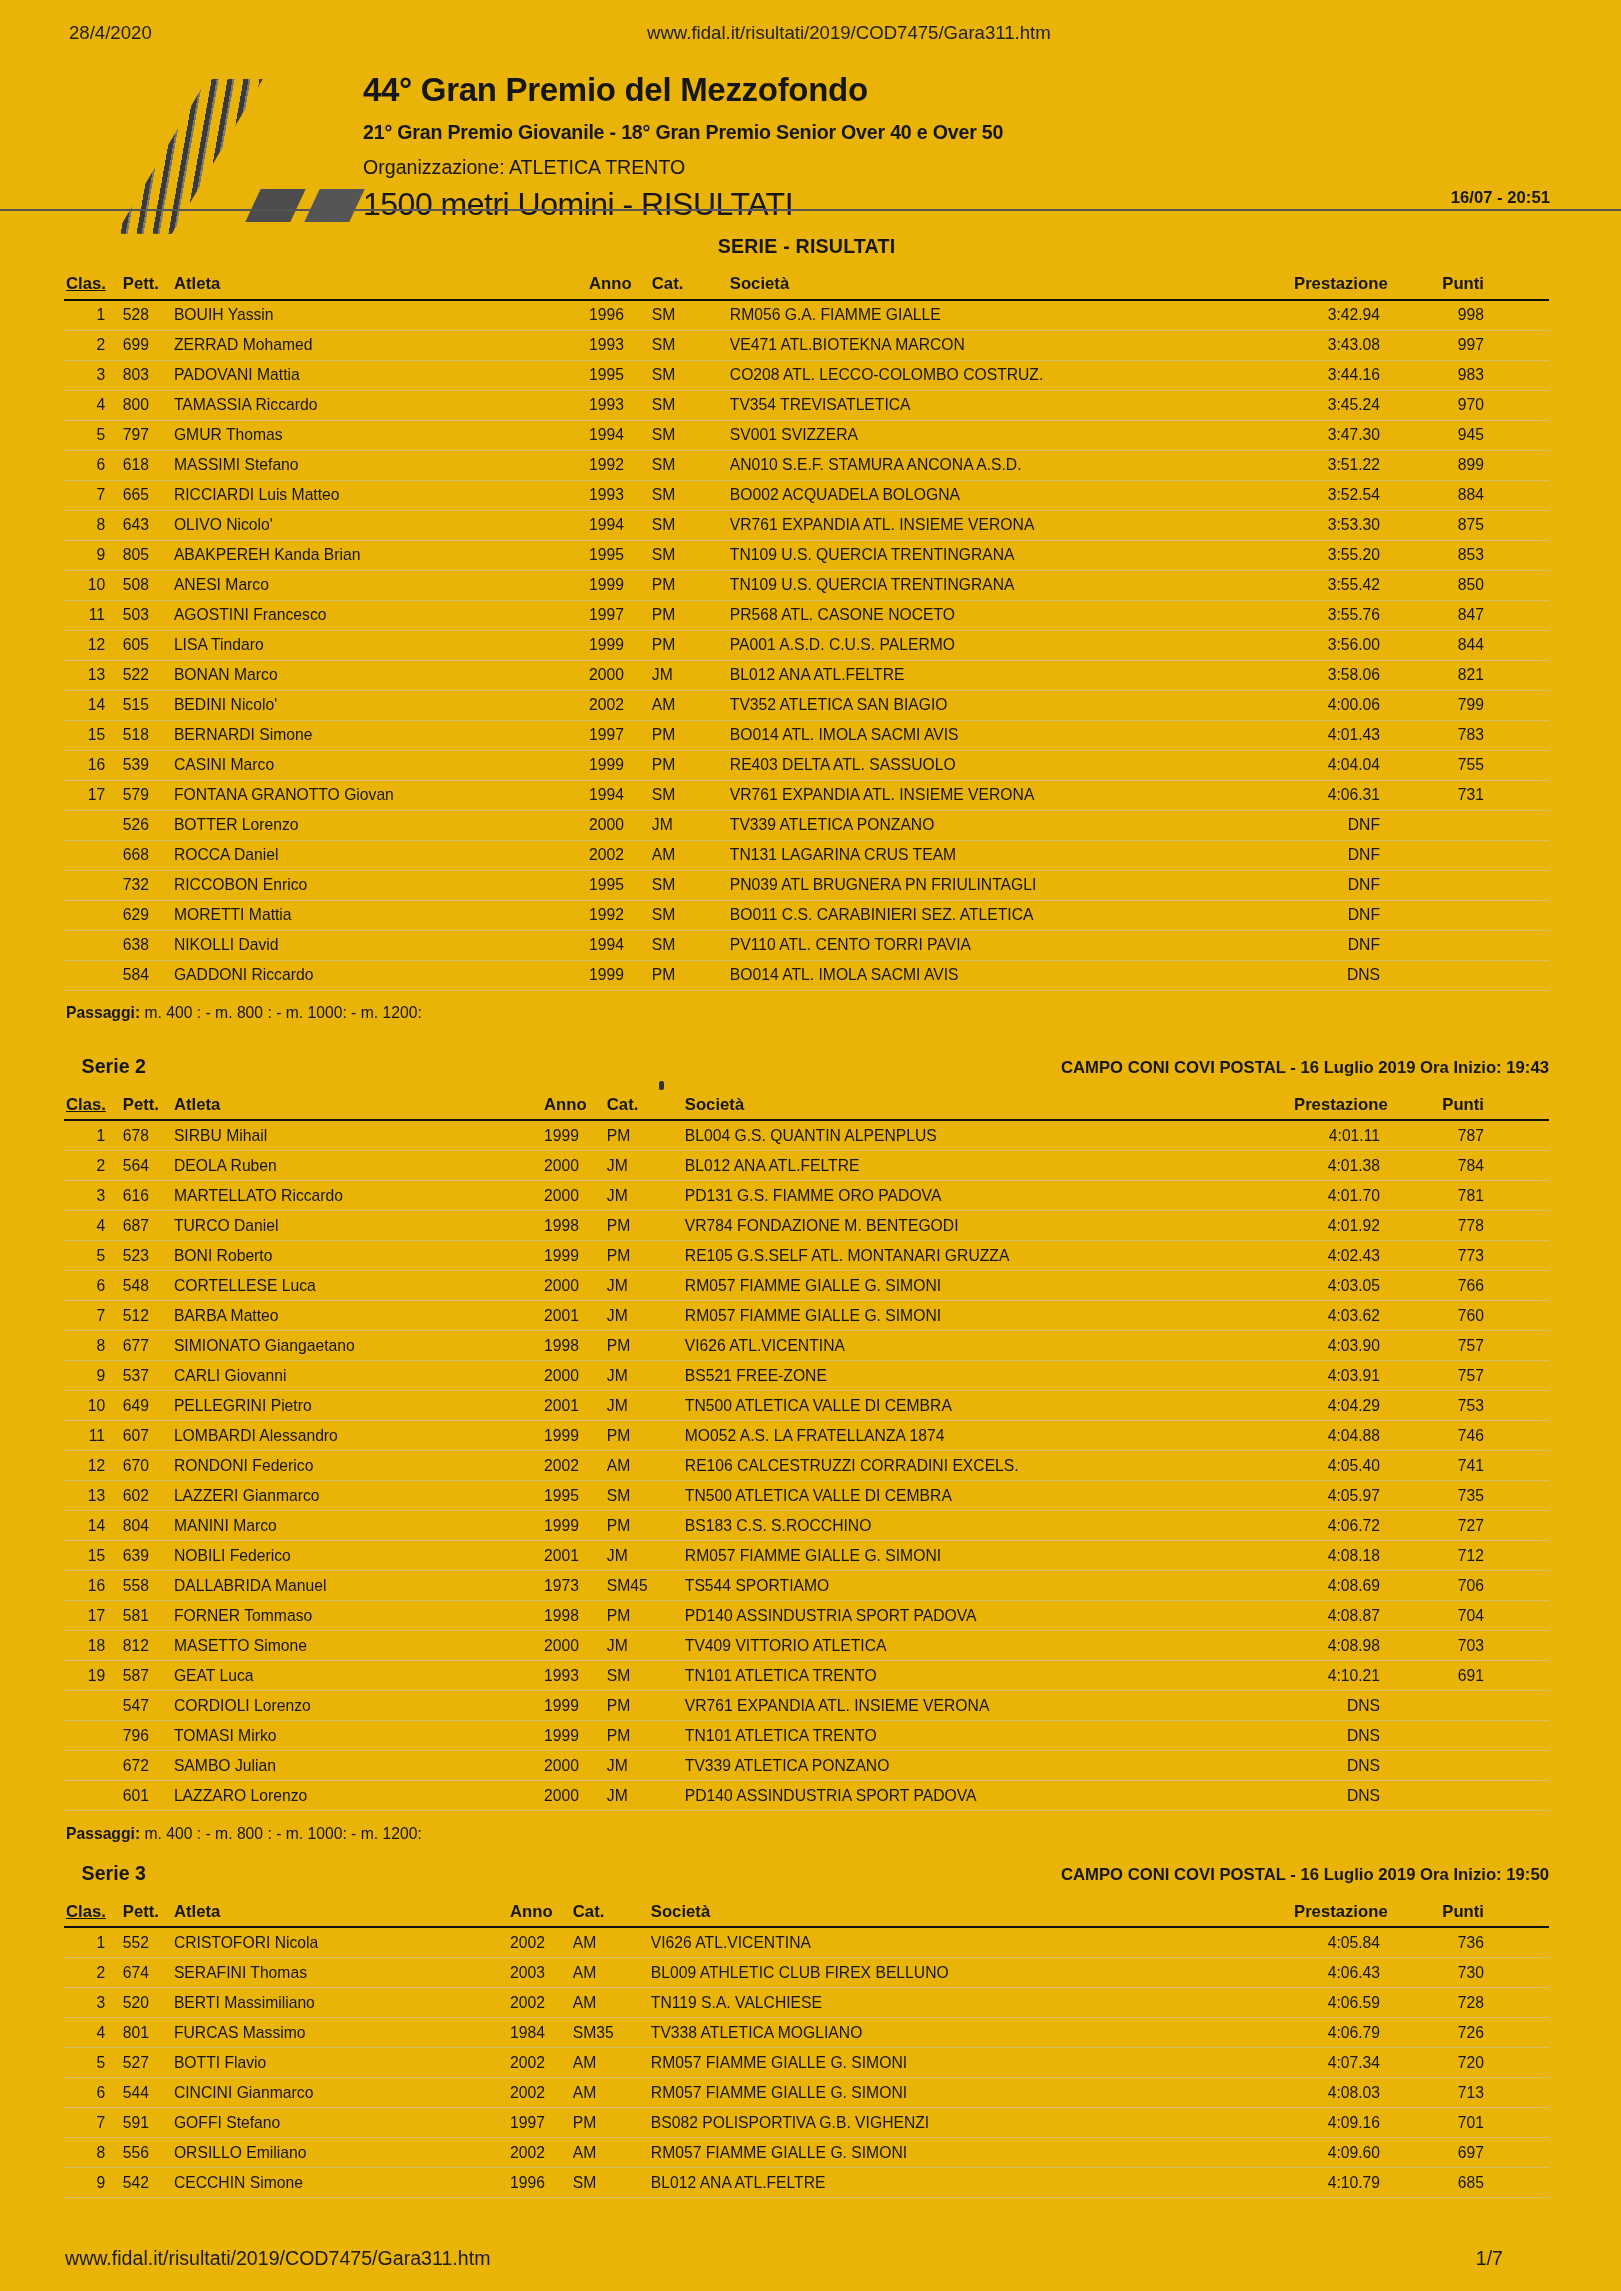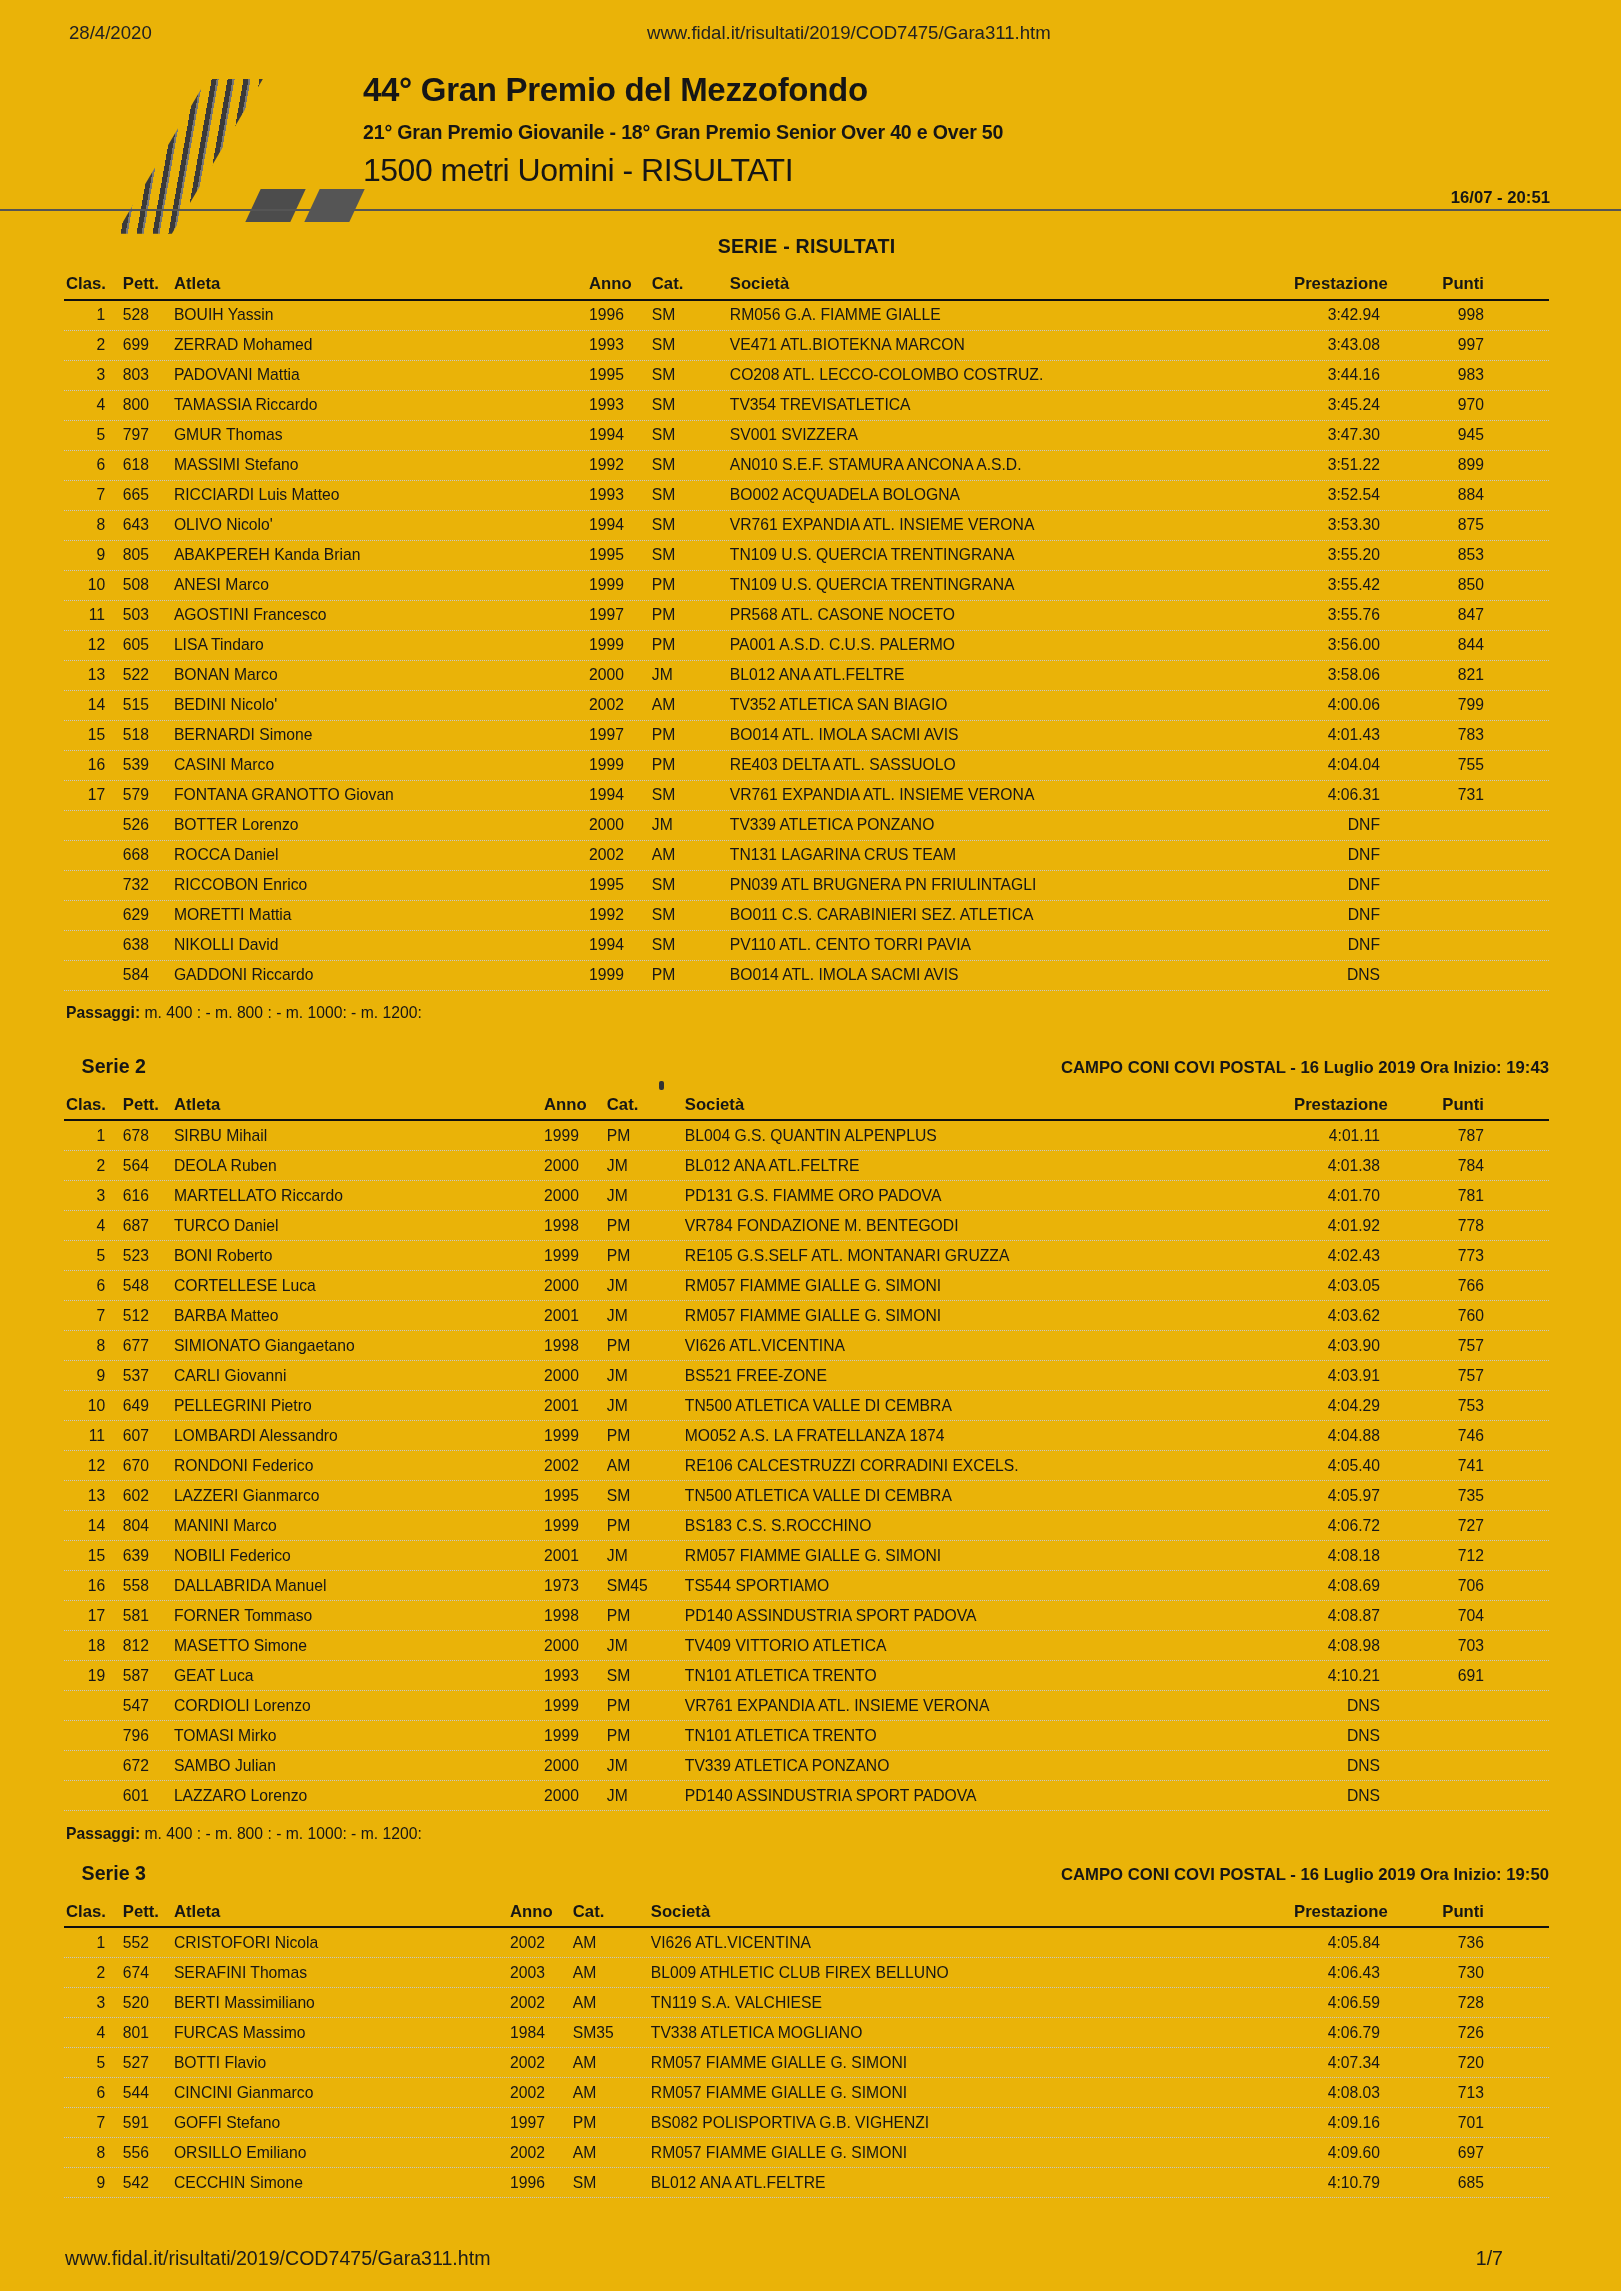"Organizzazione: ATLETICA TRENTO" div.organization { html: none -> <div>Organizzazione: ATLETICA TRENTO</div> }
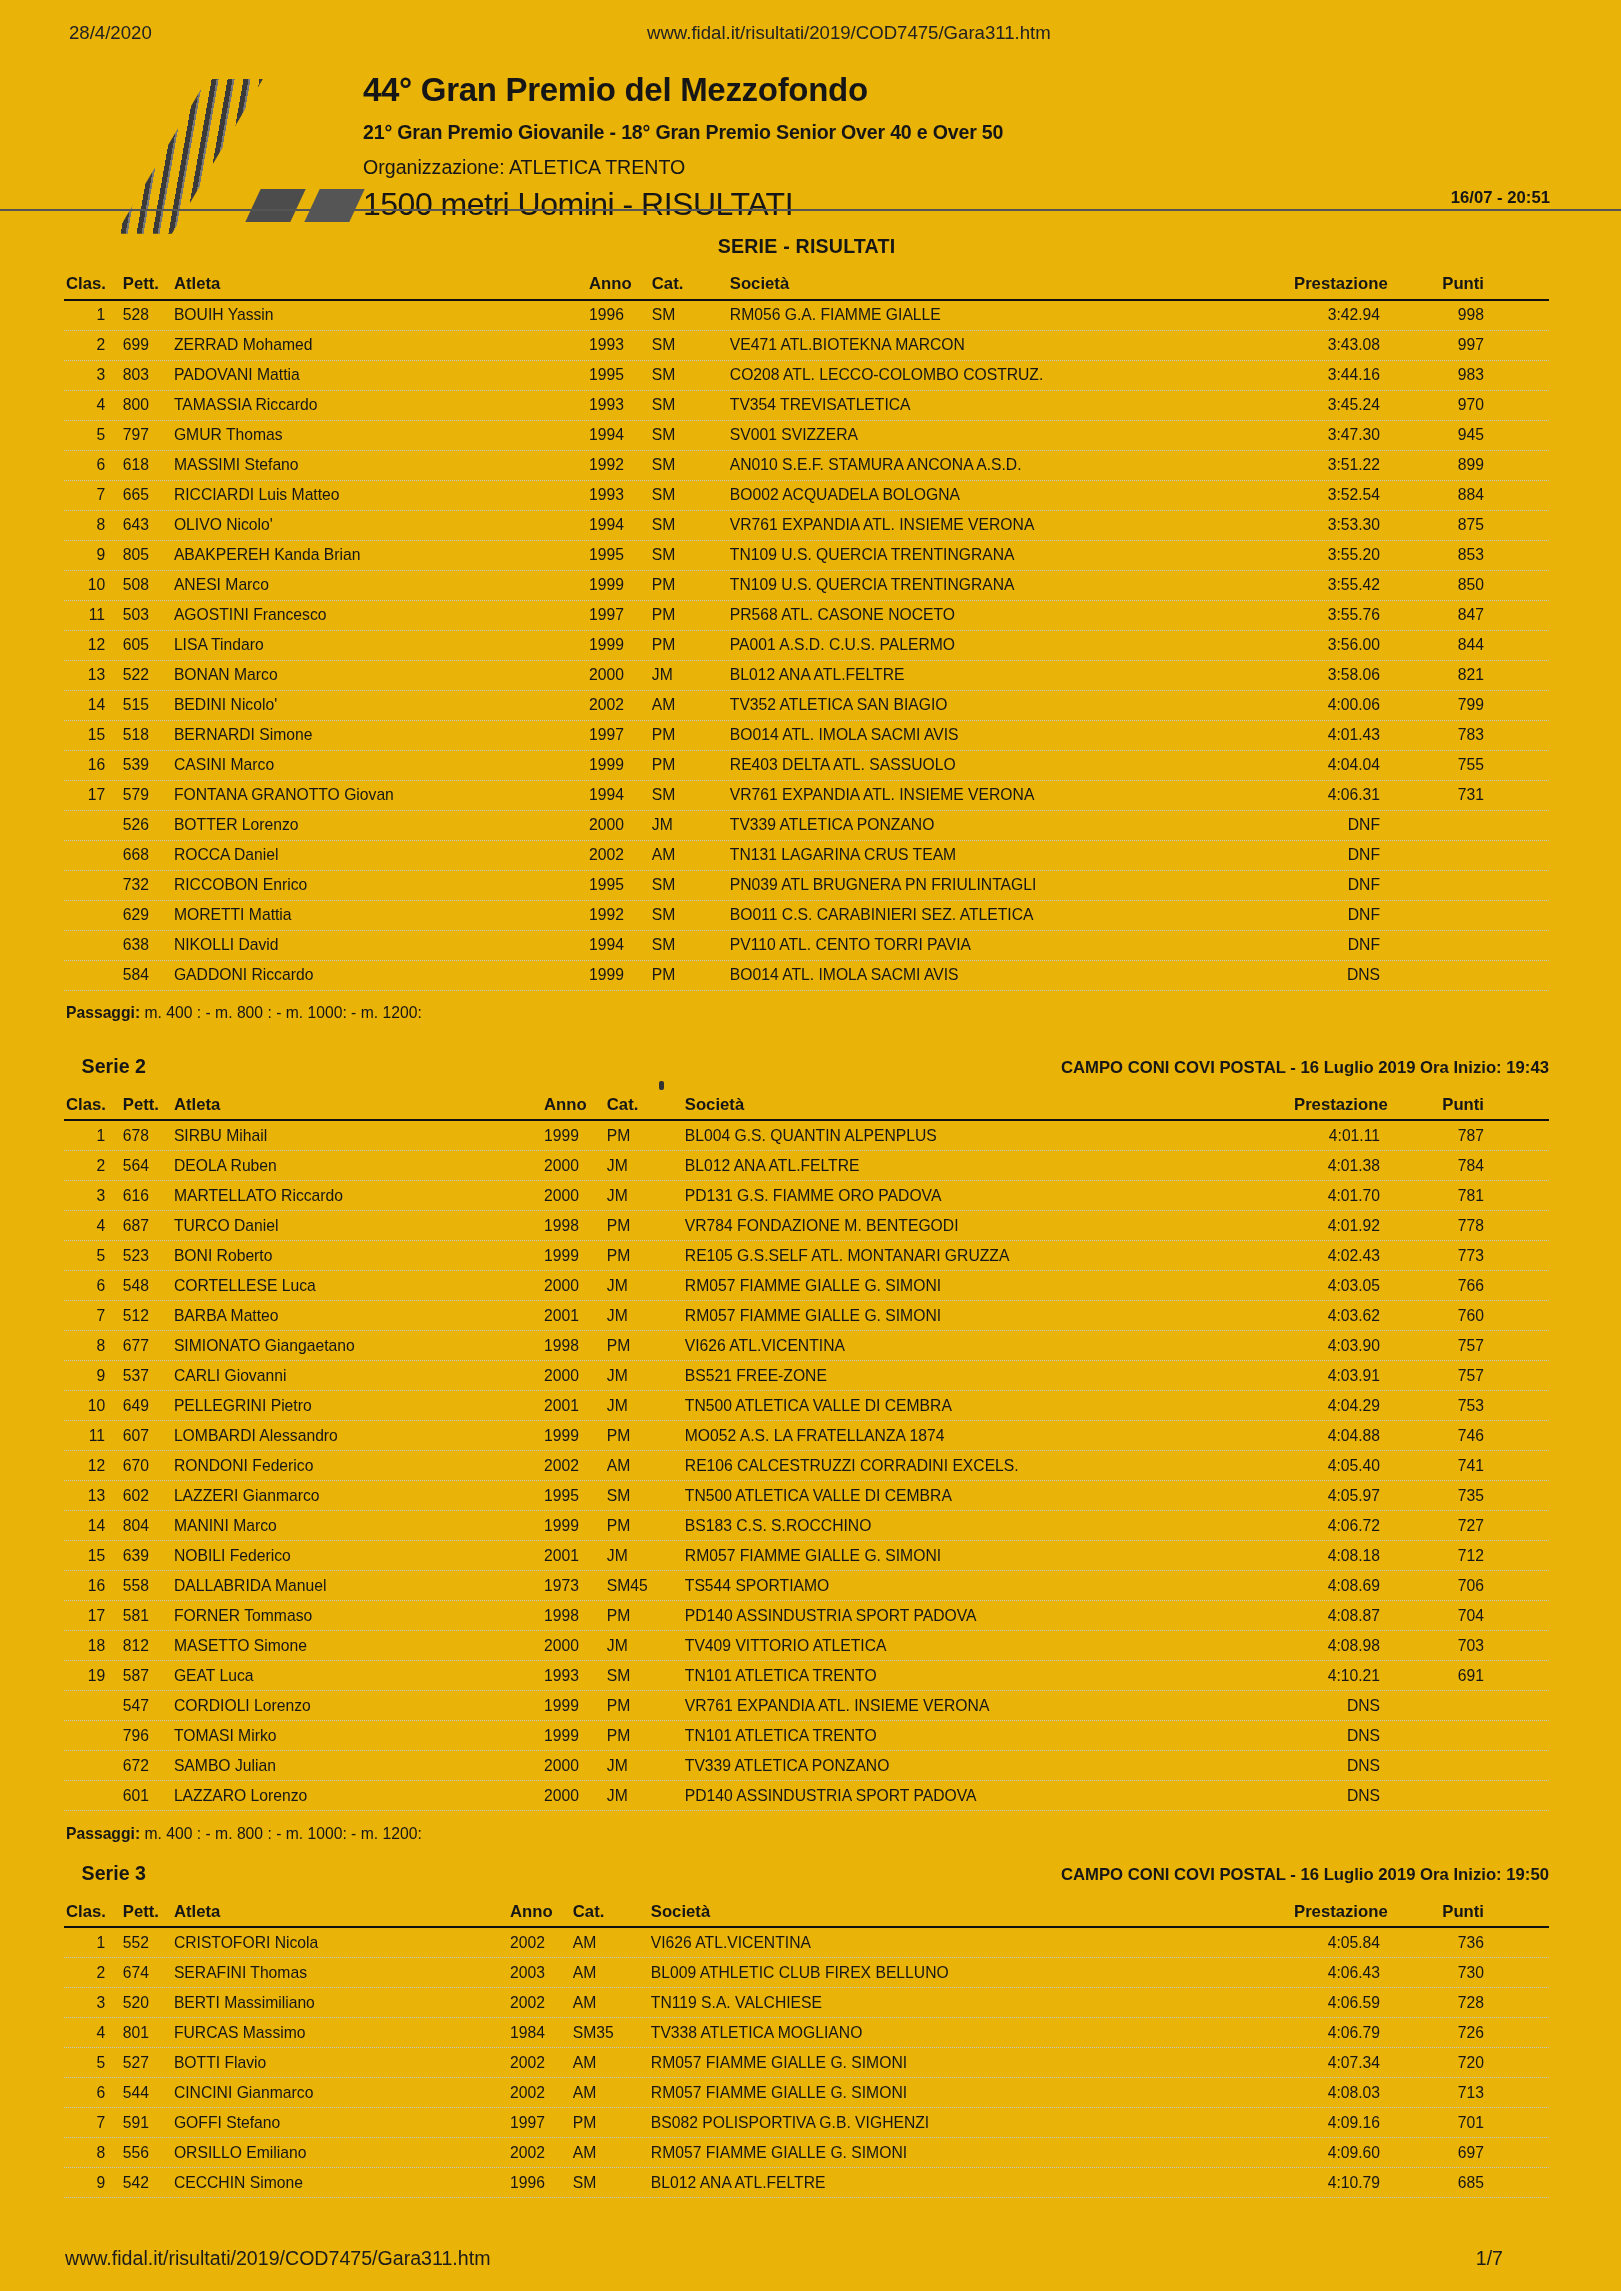"Clas." .thead .c-clas { text-decoration: none -> underline }
